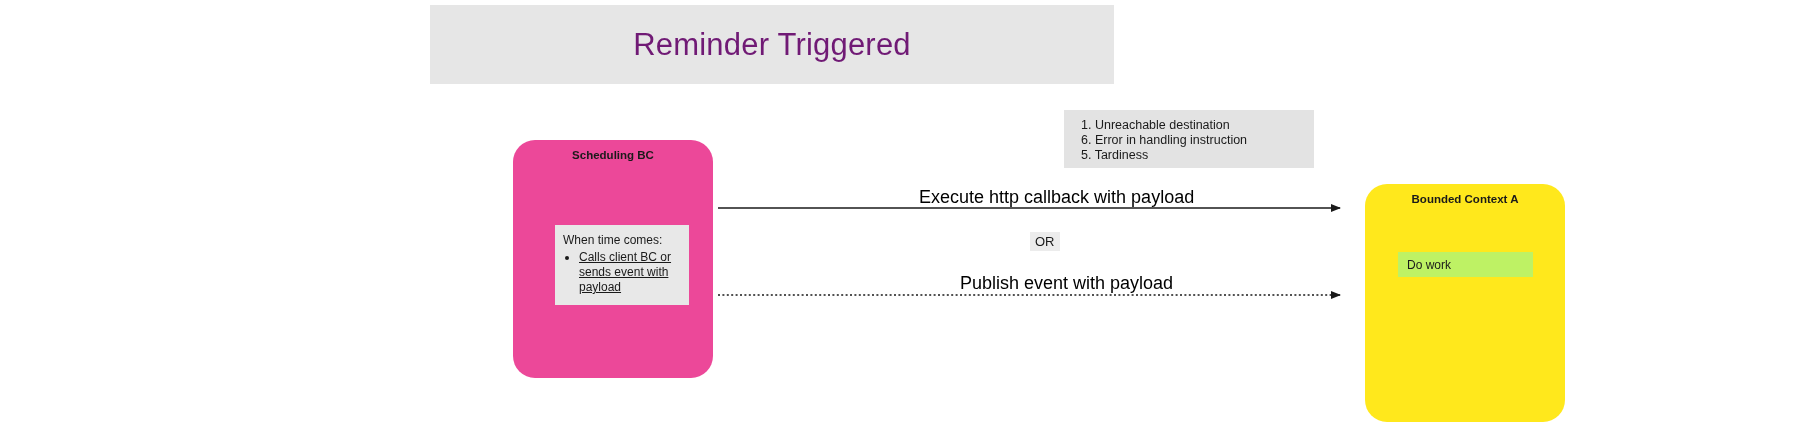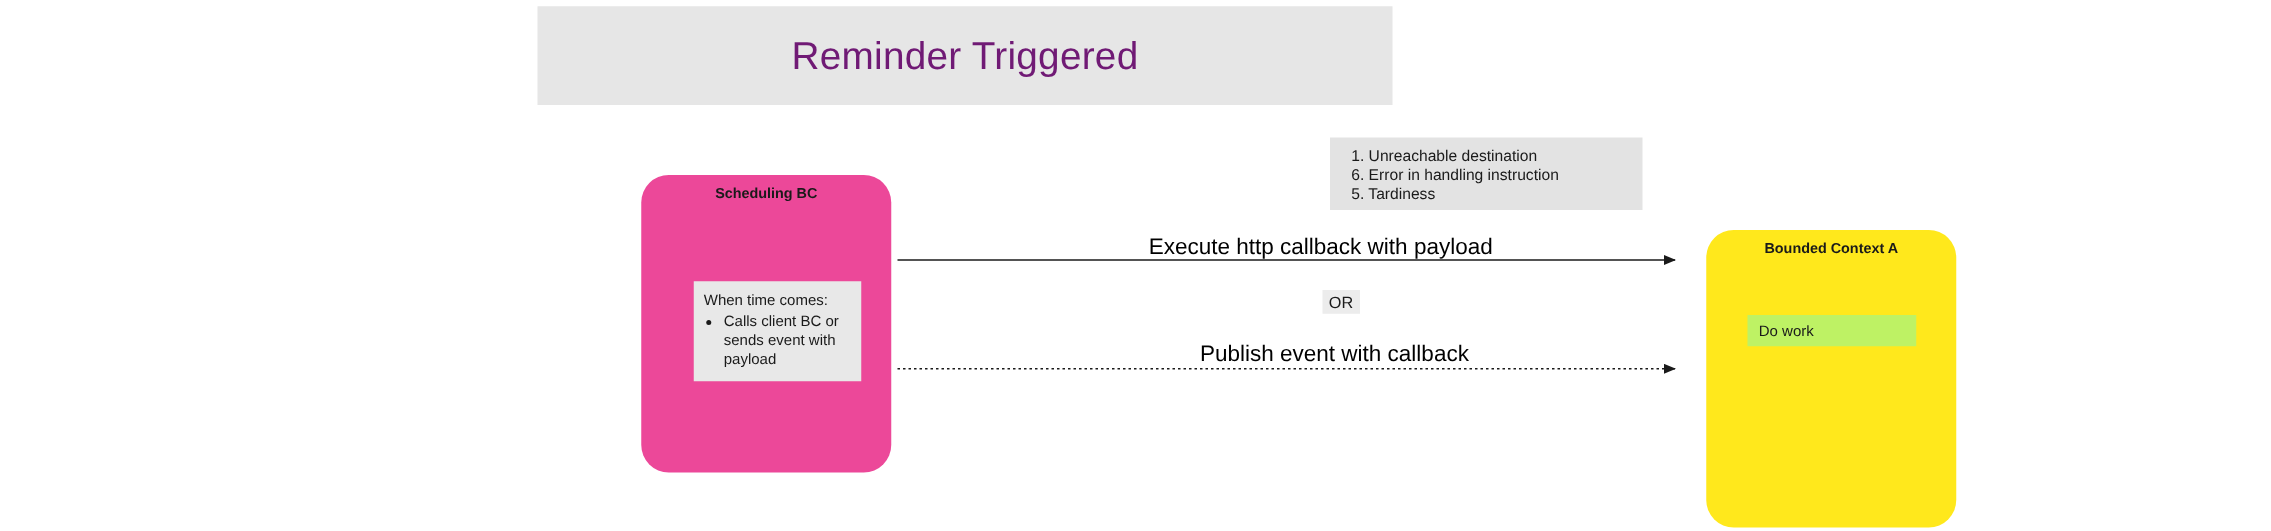"OR" #or-badge { margin-left: 28px -> none }
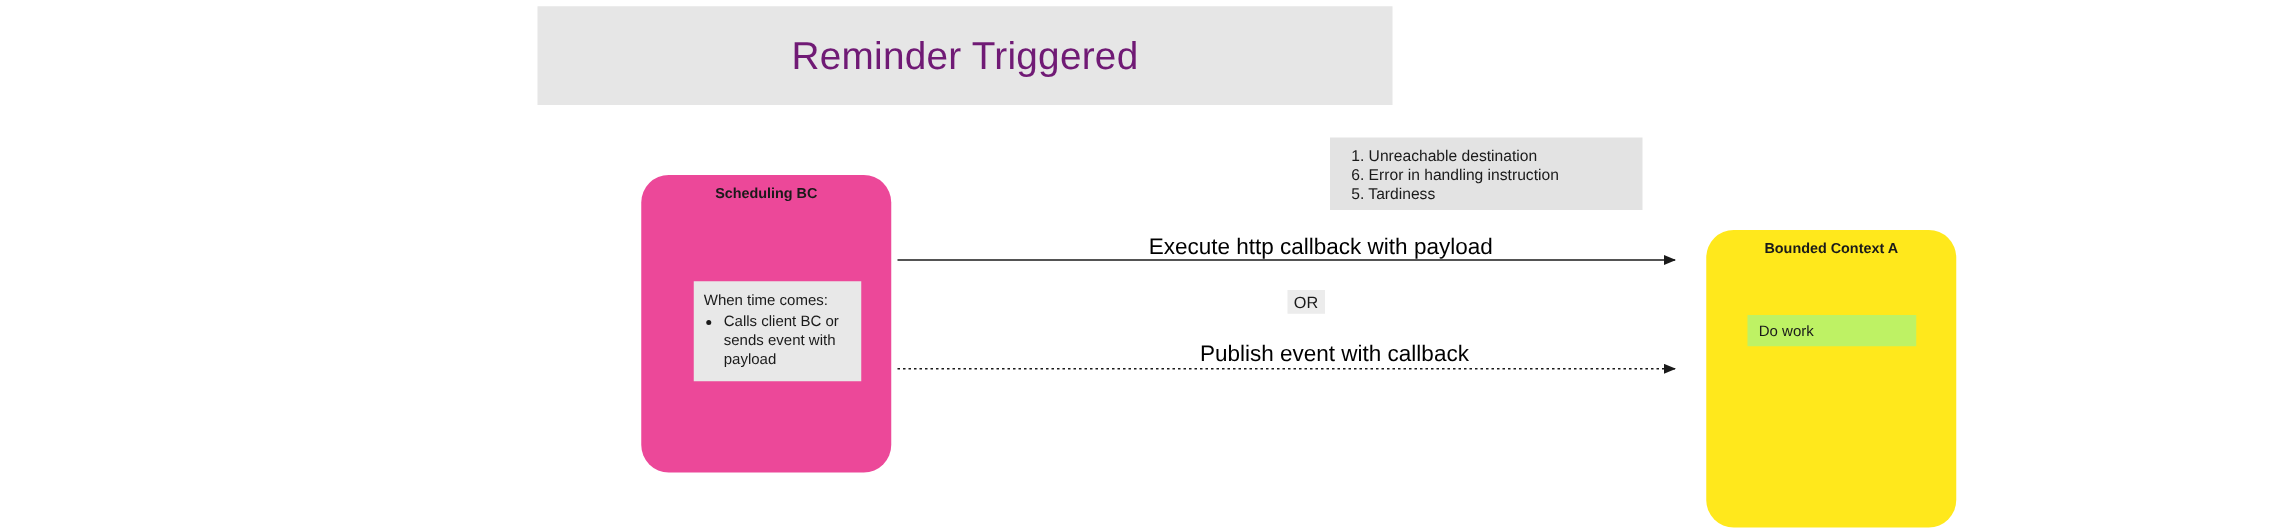"Calls client BC or sends" #scheduling-note li { text-decoration: none -> underline }
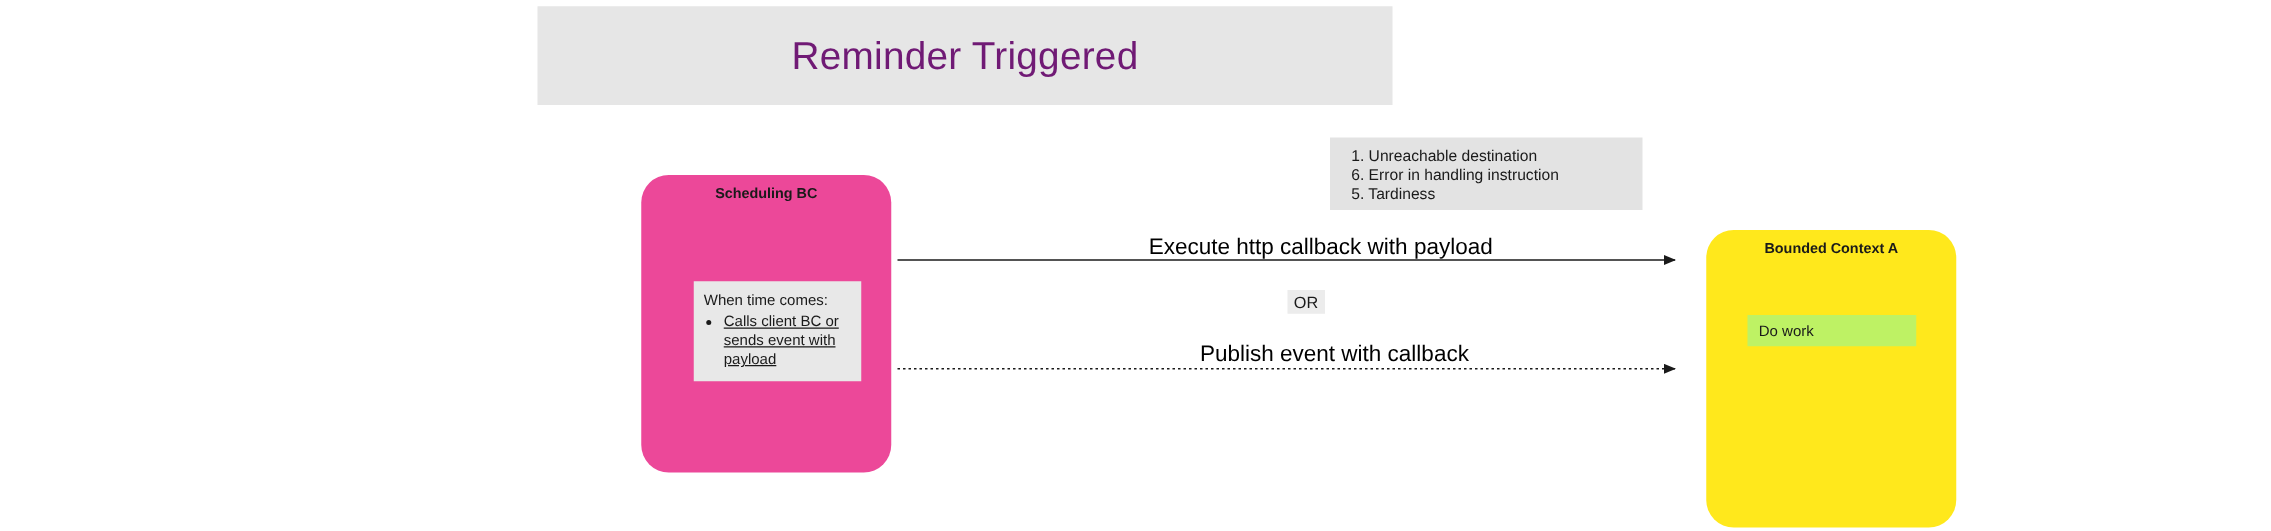"Publish event with callback" div.conn-label { text: callback -> payload }
